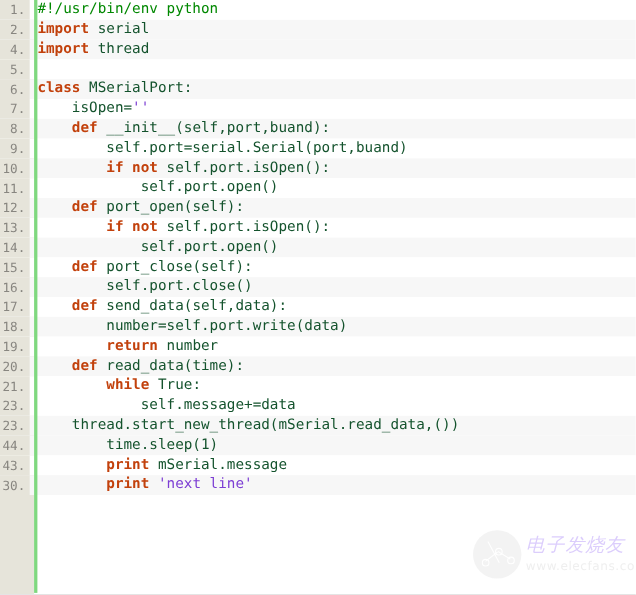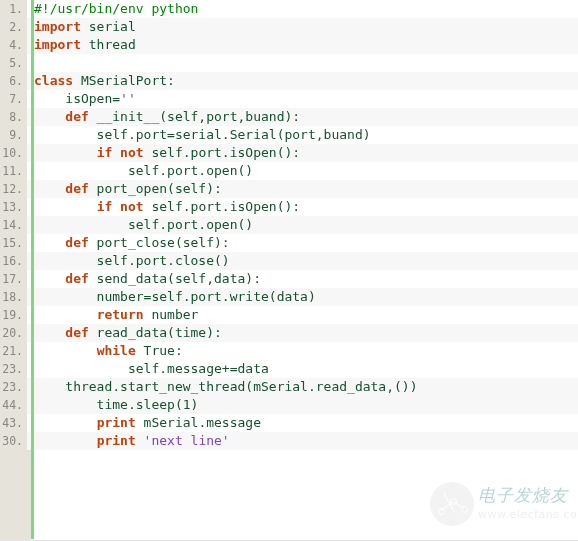"电子发烧友" #watermark .wm-cn { color: #0f766e -> #8b5cf6 }
